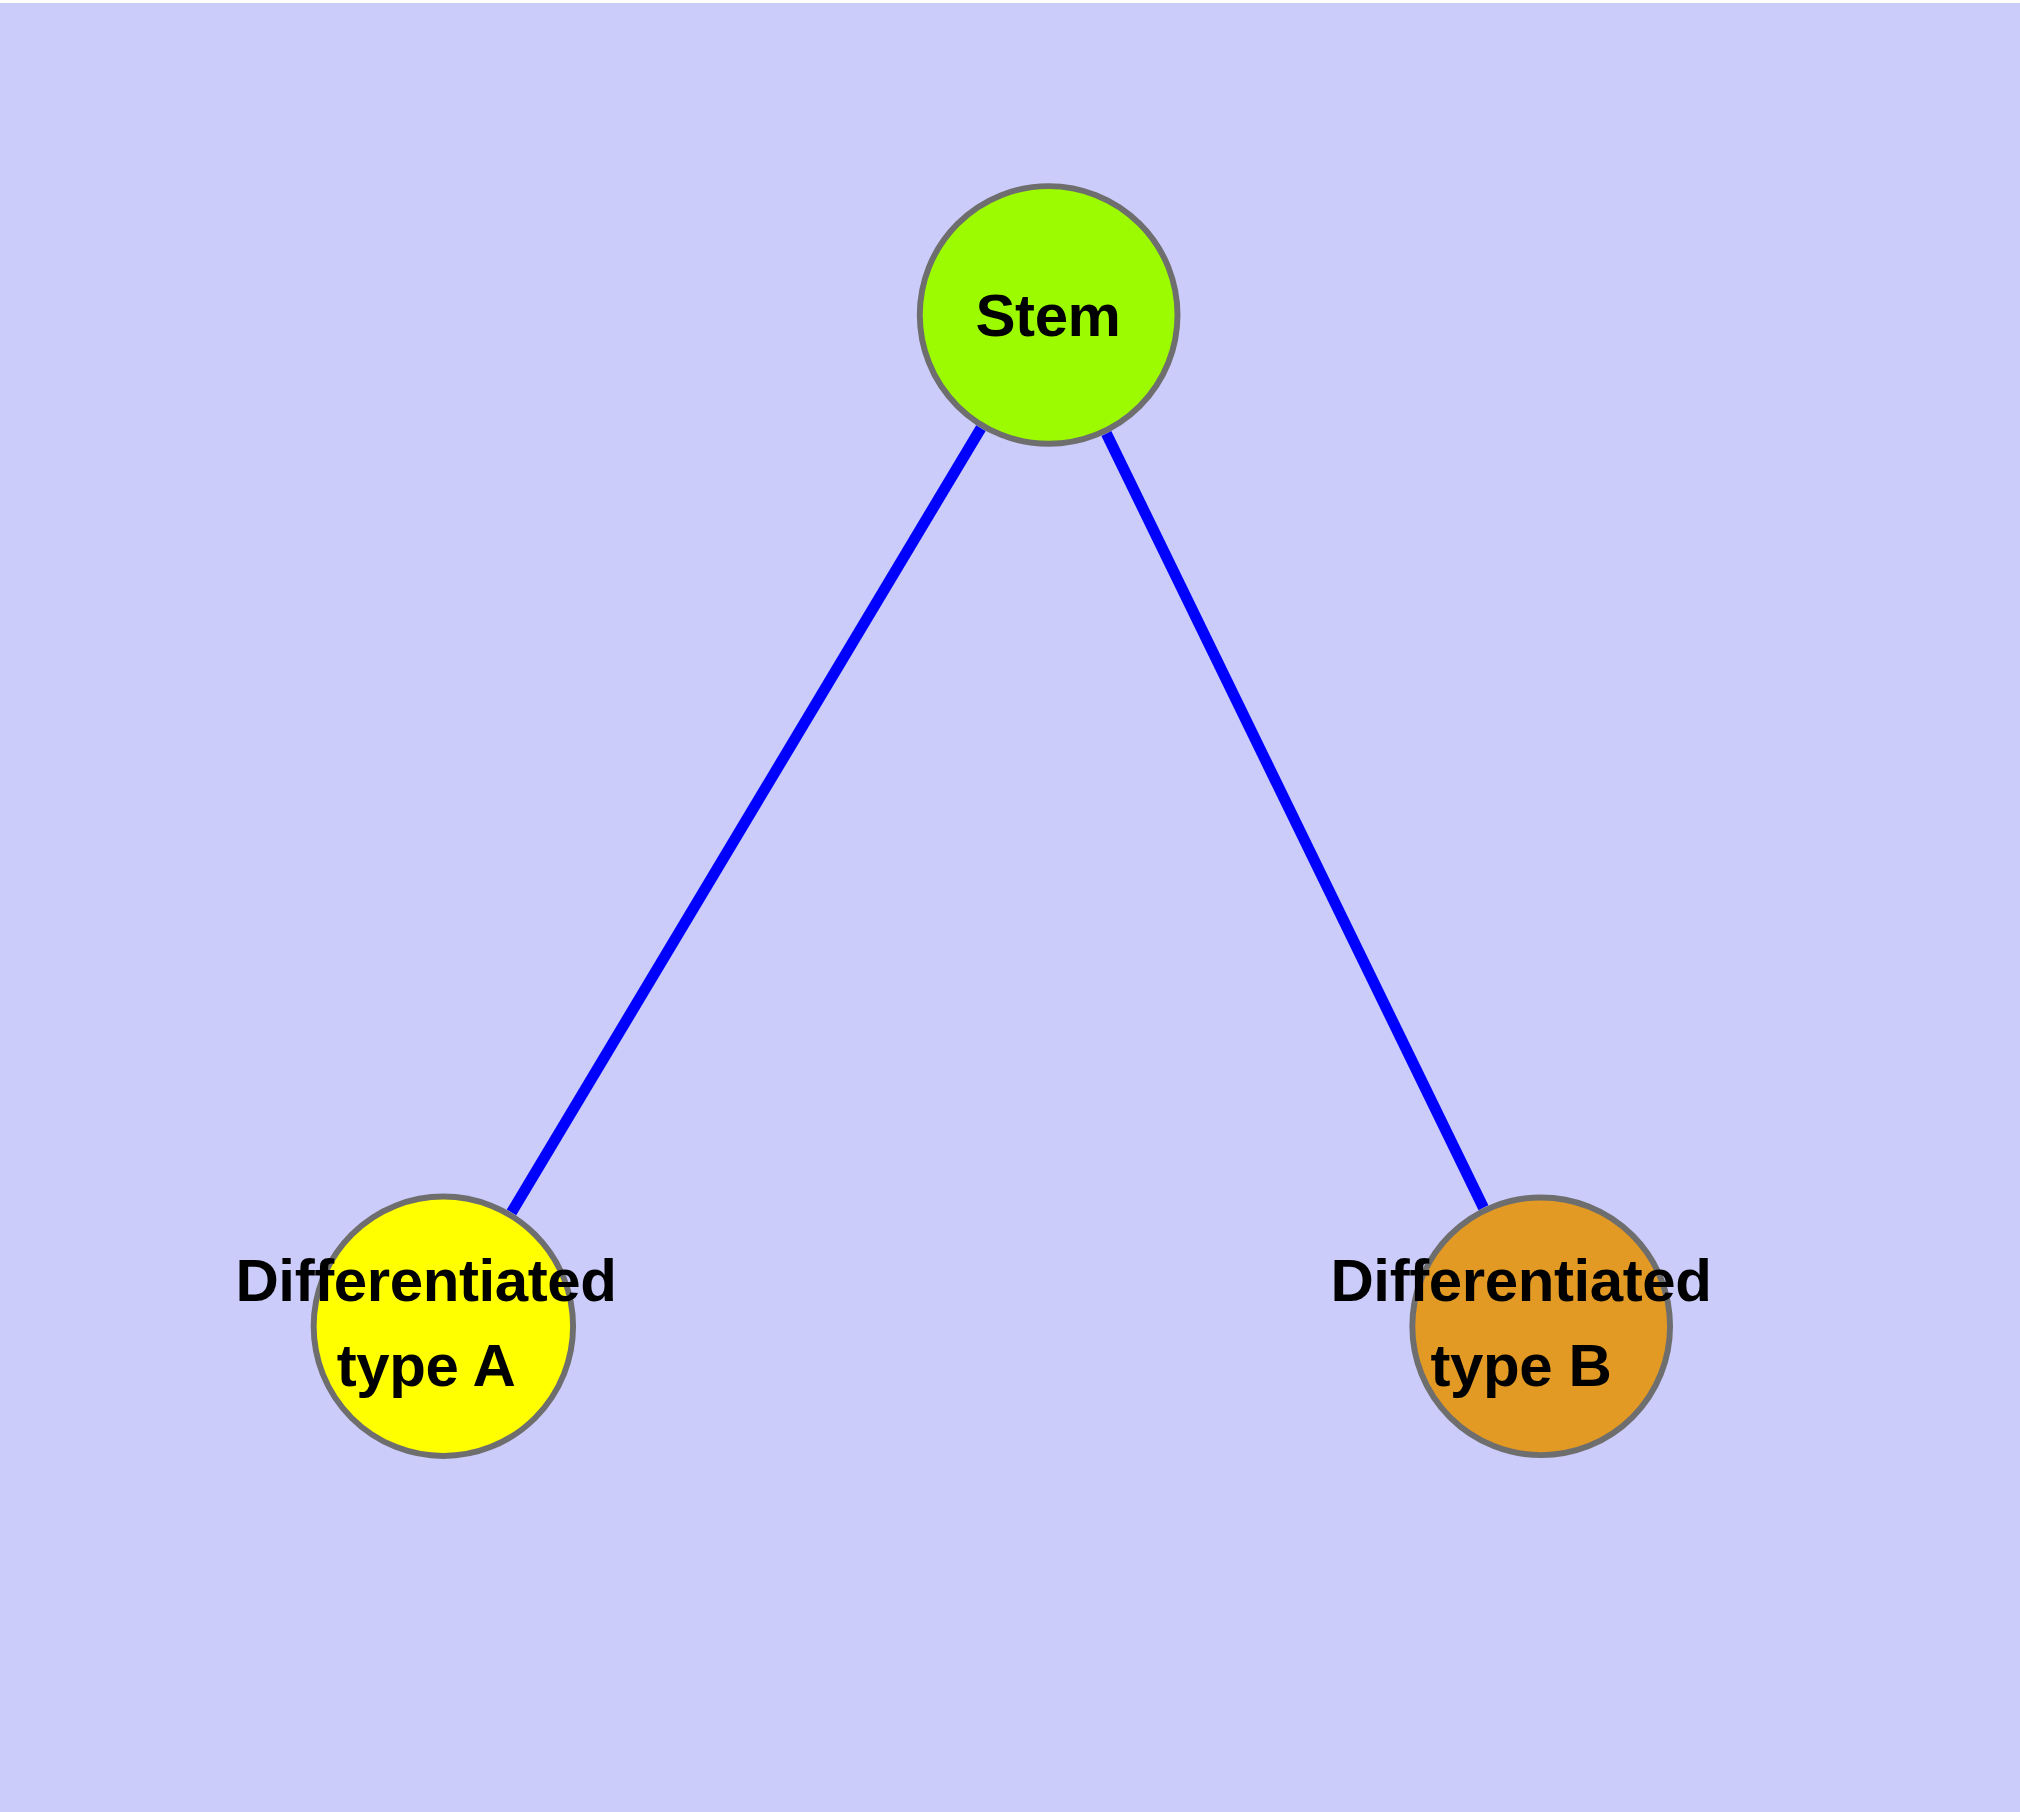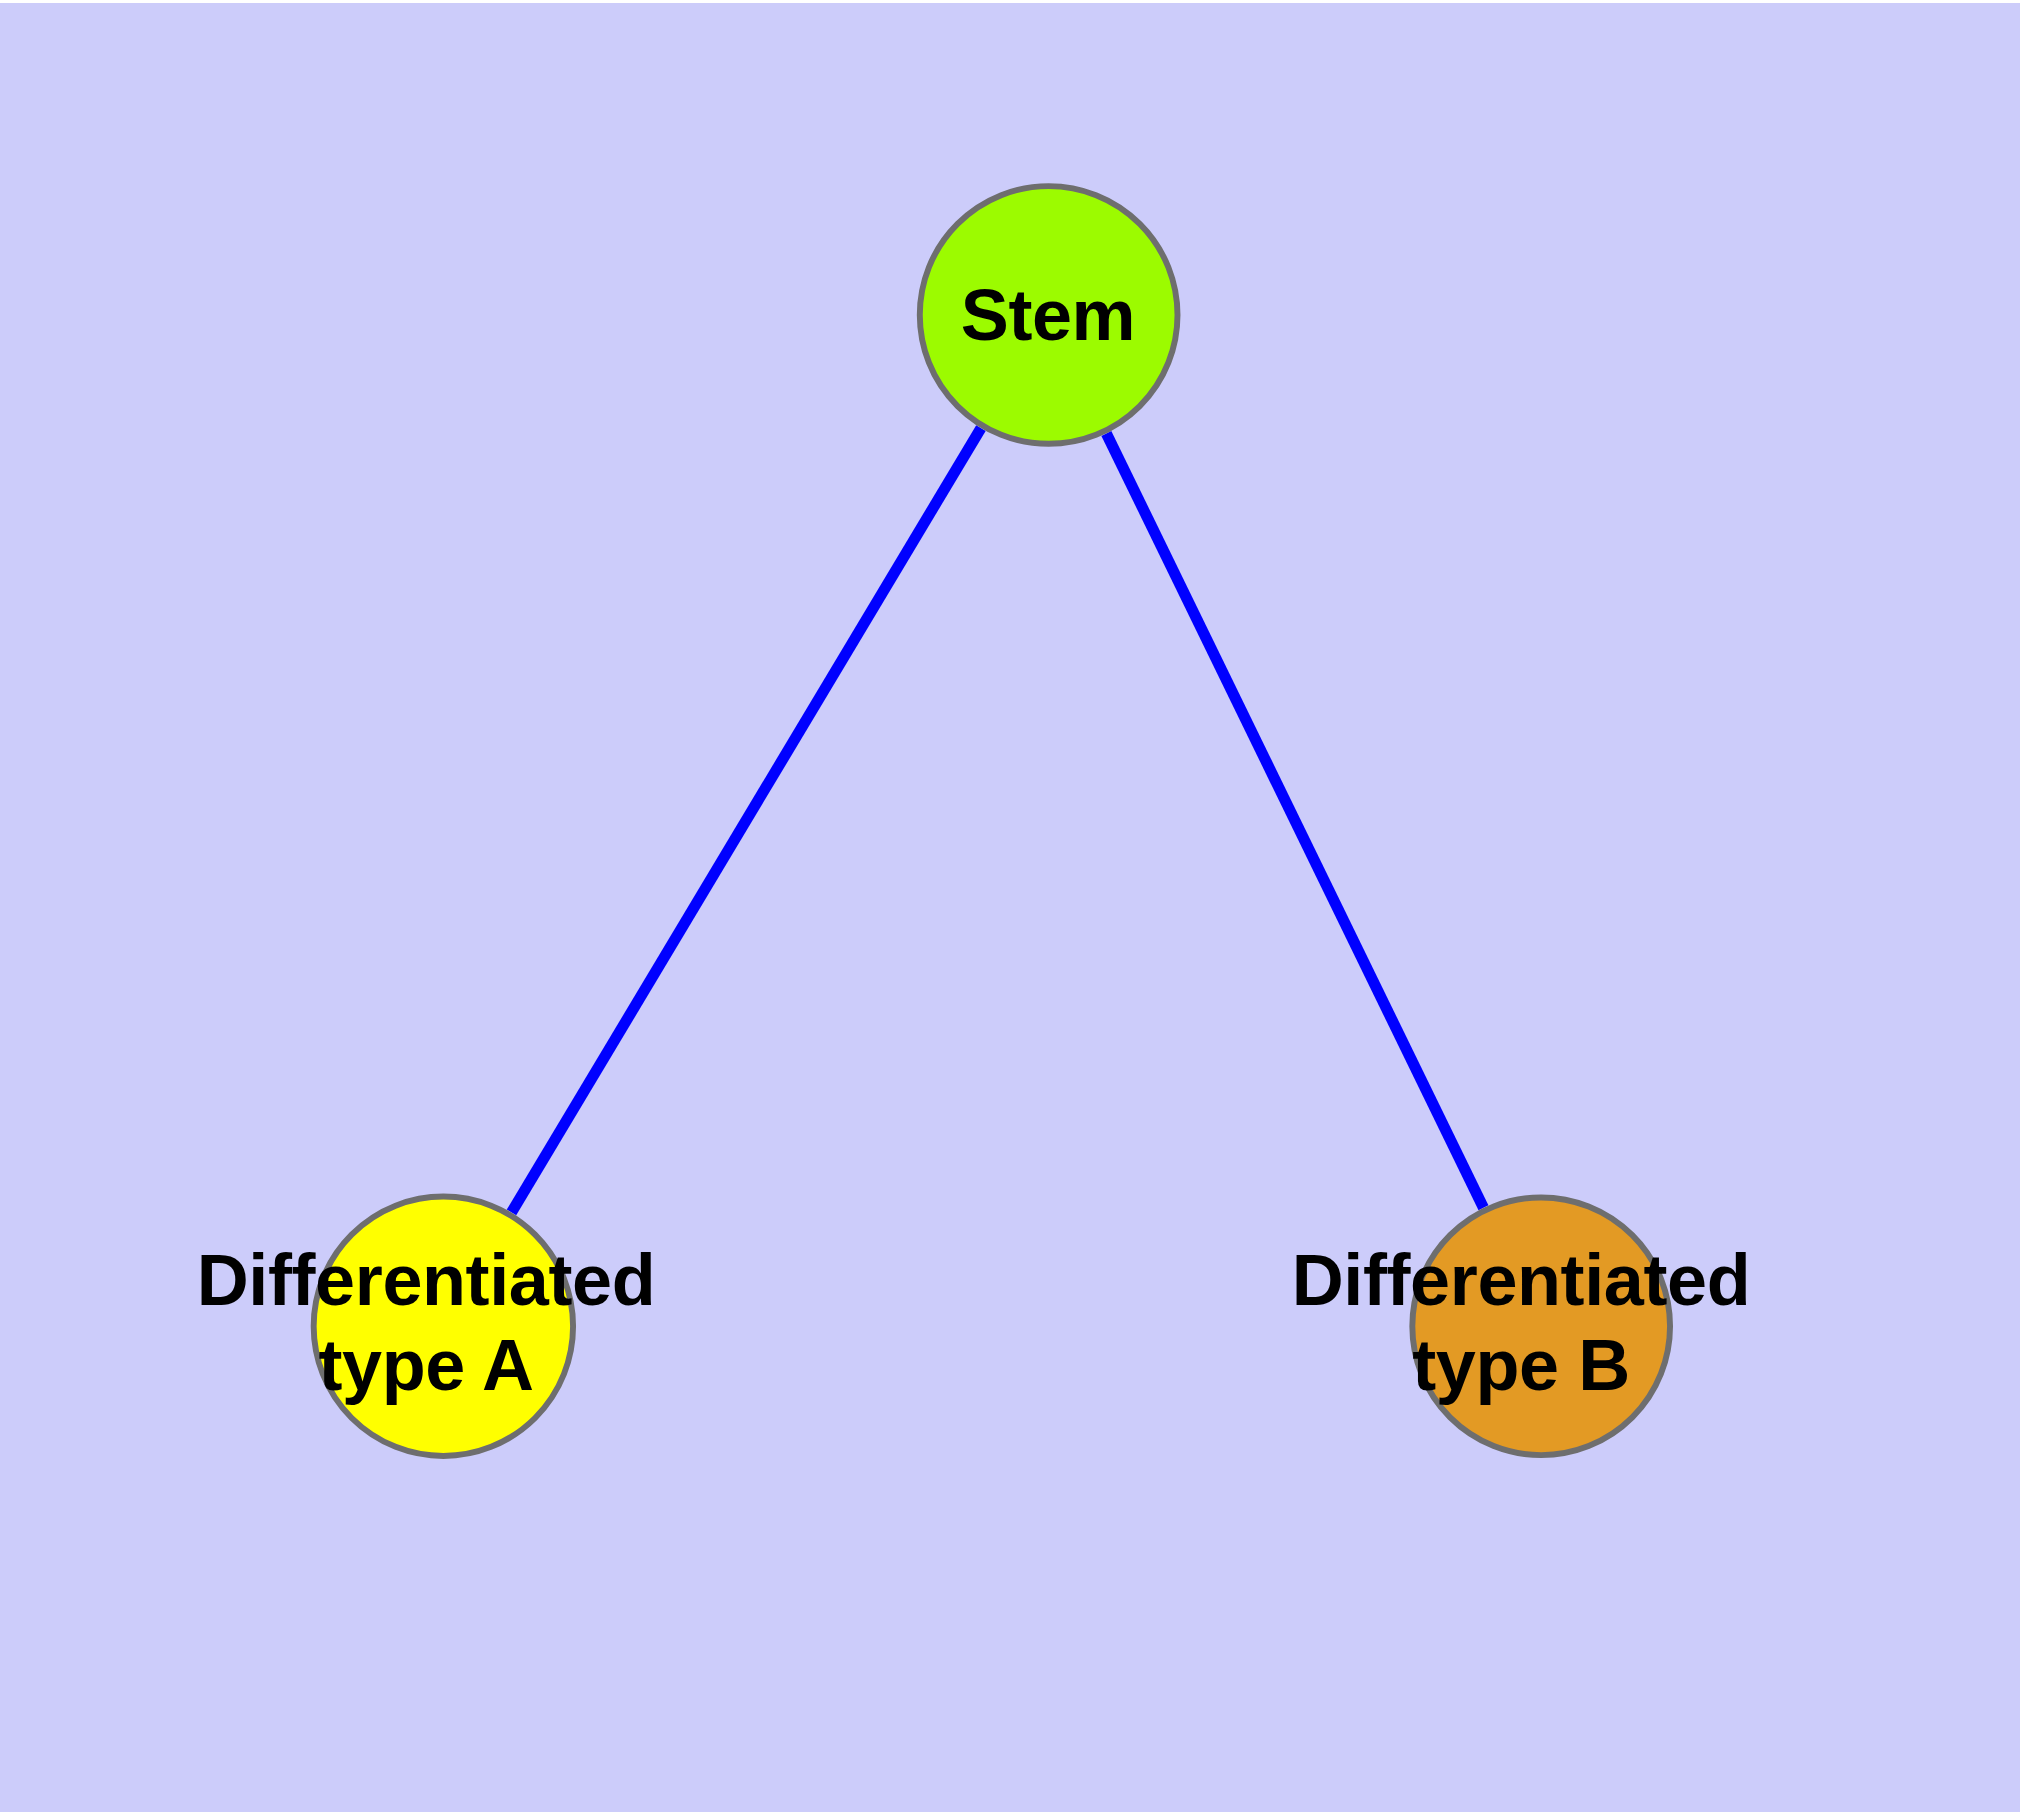"Stem" .node-label { font-size: 72px -> 60px }
